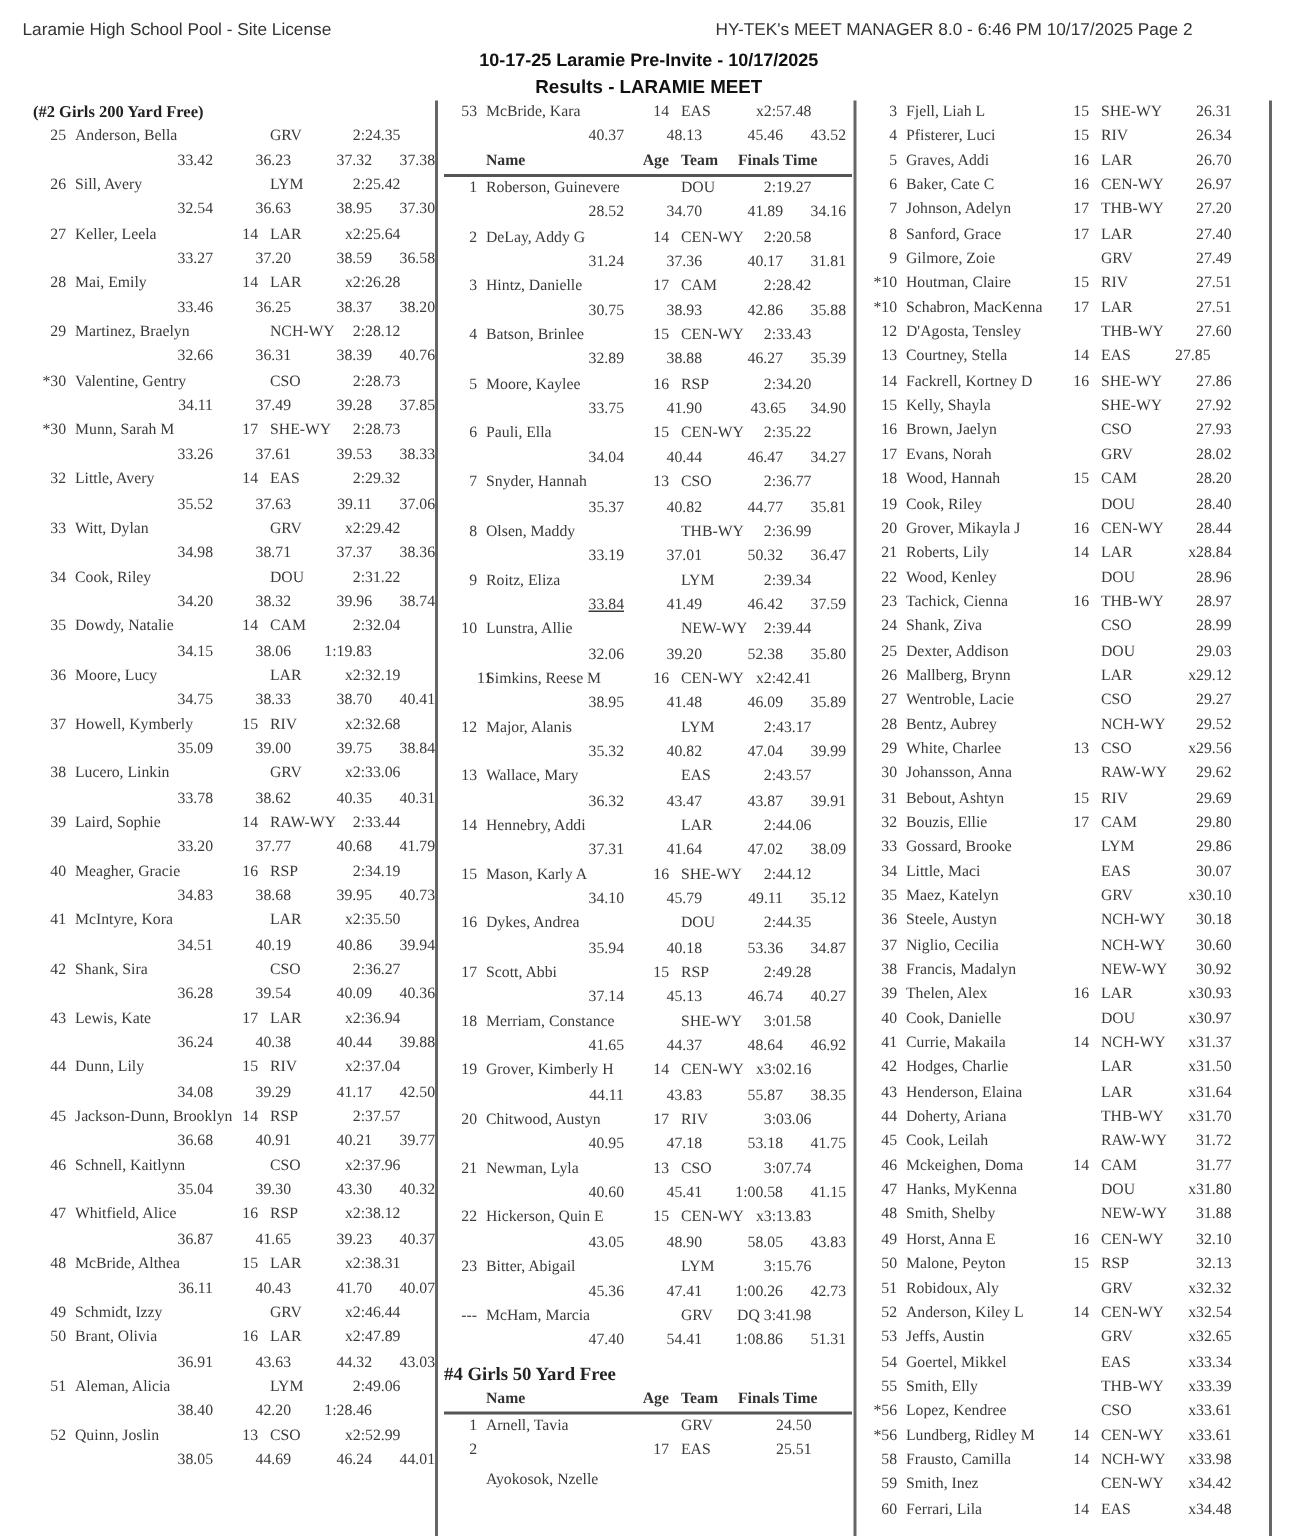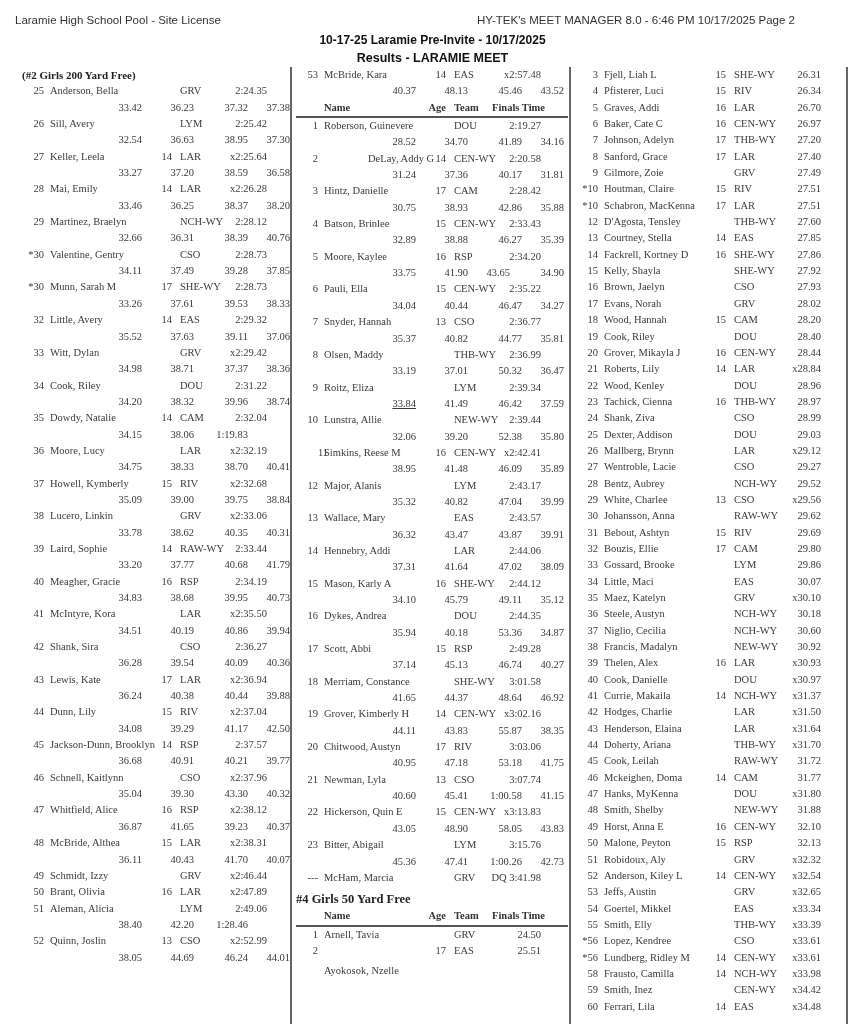"DeLay, Addy G" span { margin-left: 44px -> none }
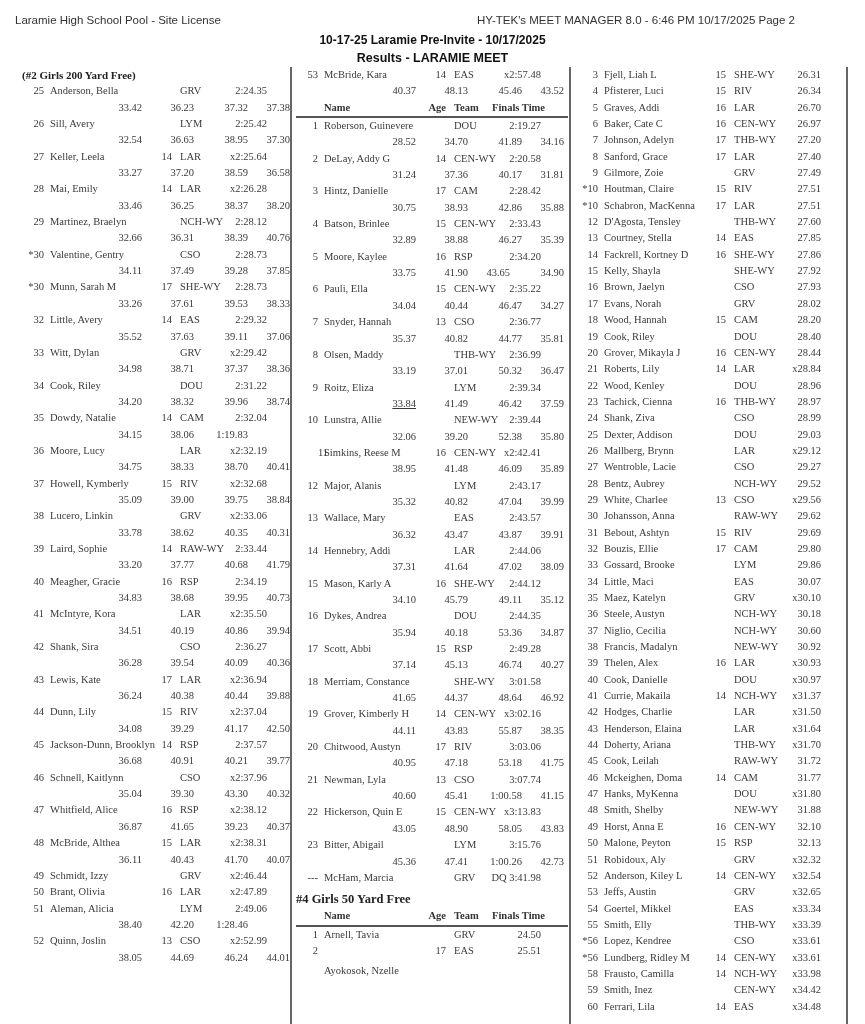"27.85" span.r { right: 27px -> 41px }
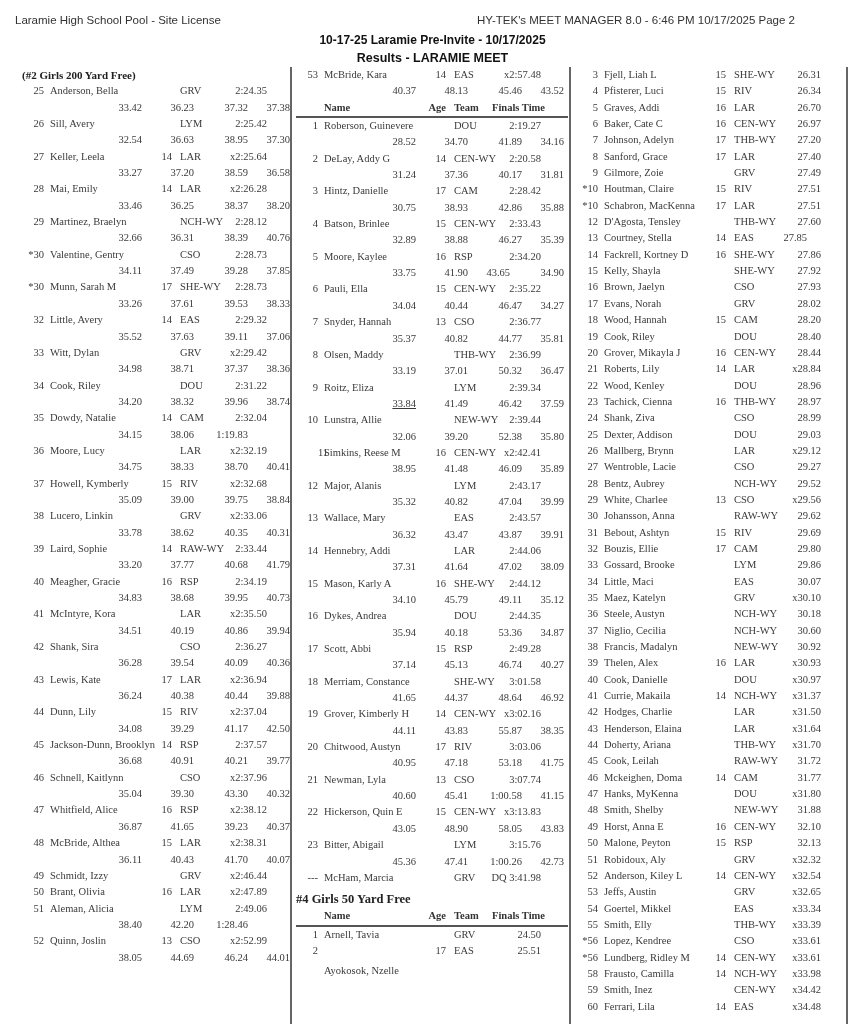"43.65" span.r { right: 58px -> 44px }
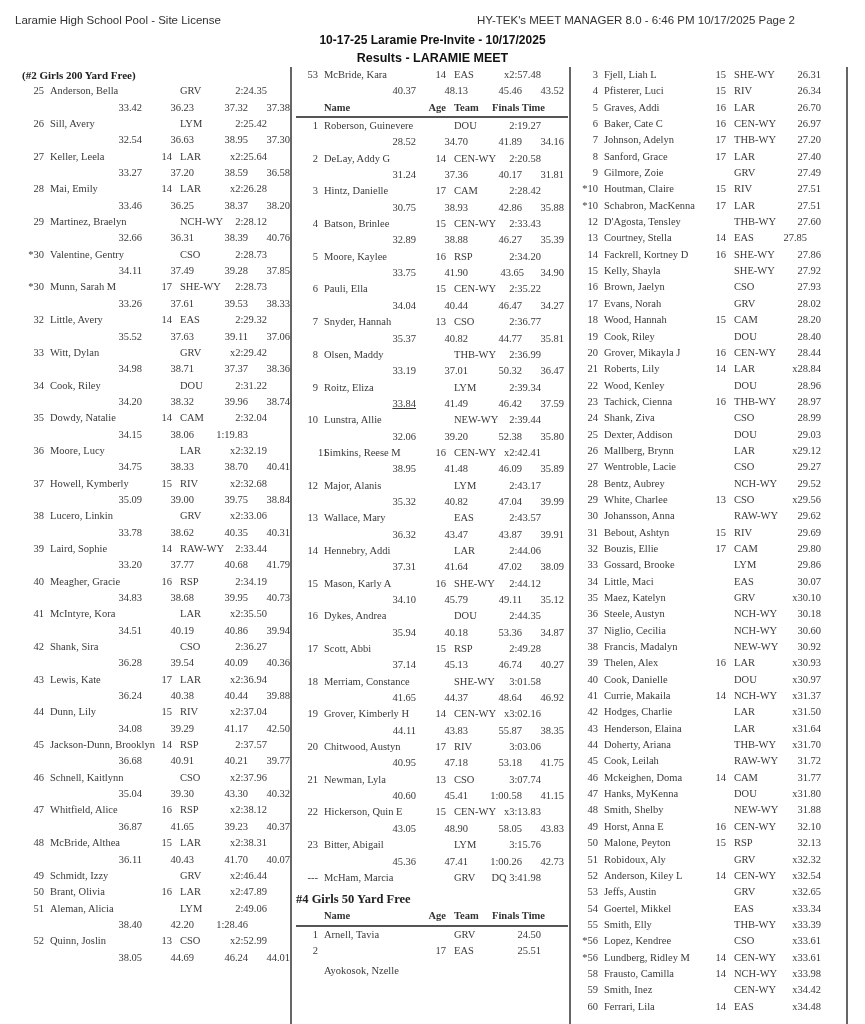"47.40" div.row { html: none -> <div> <span>47.40</span> <span>54.41</span> <span>1:08.86</span> <span>51.31</span> </div> }
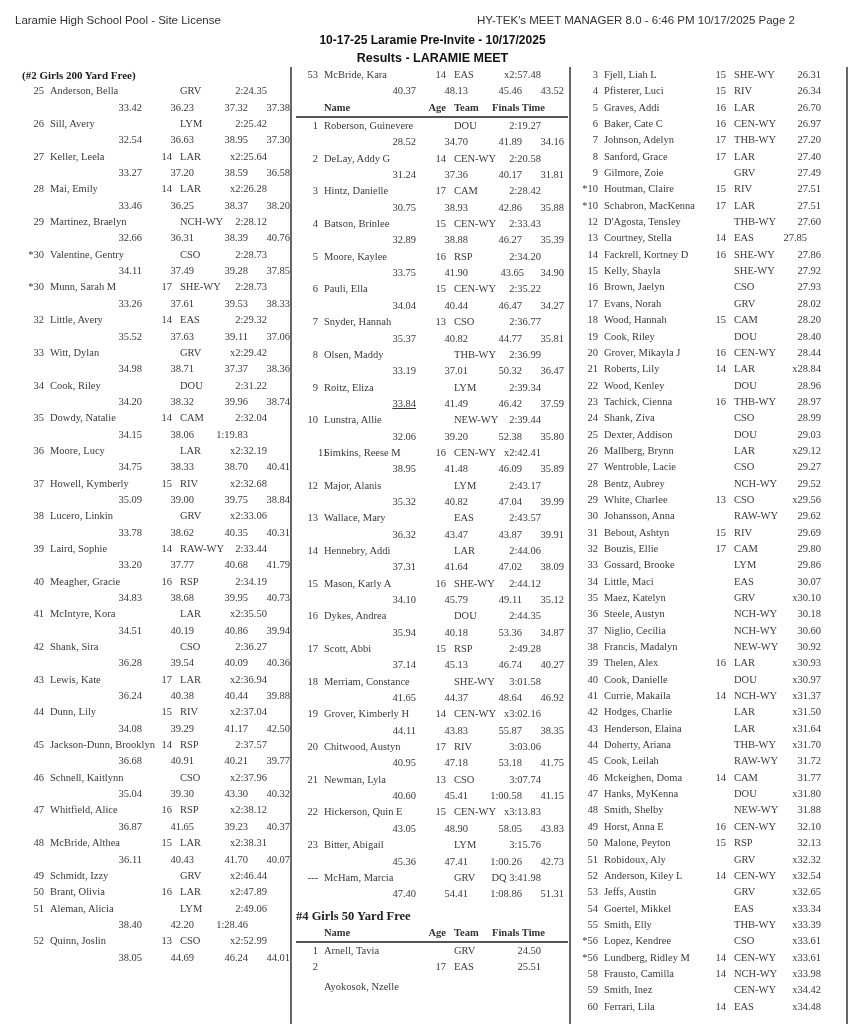"36.91" div.row { html: none -> <div> <span>36.91</span> <span>43.63</span> <span>44.32</span> <span>43.03</span> </div> }
